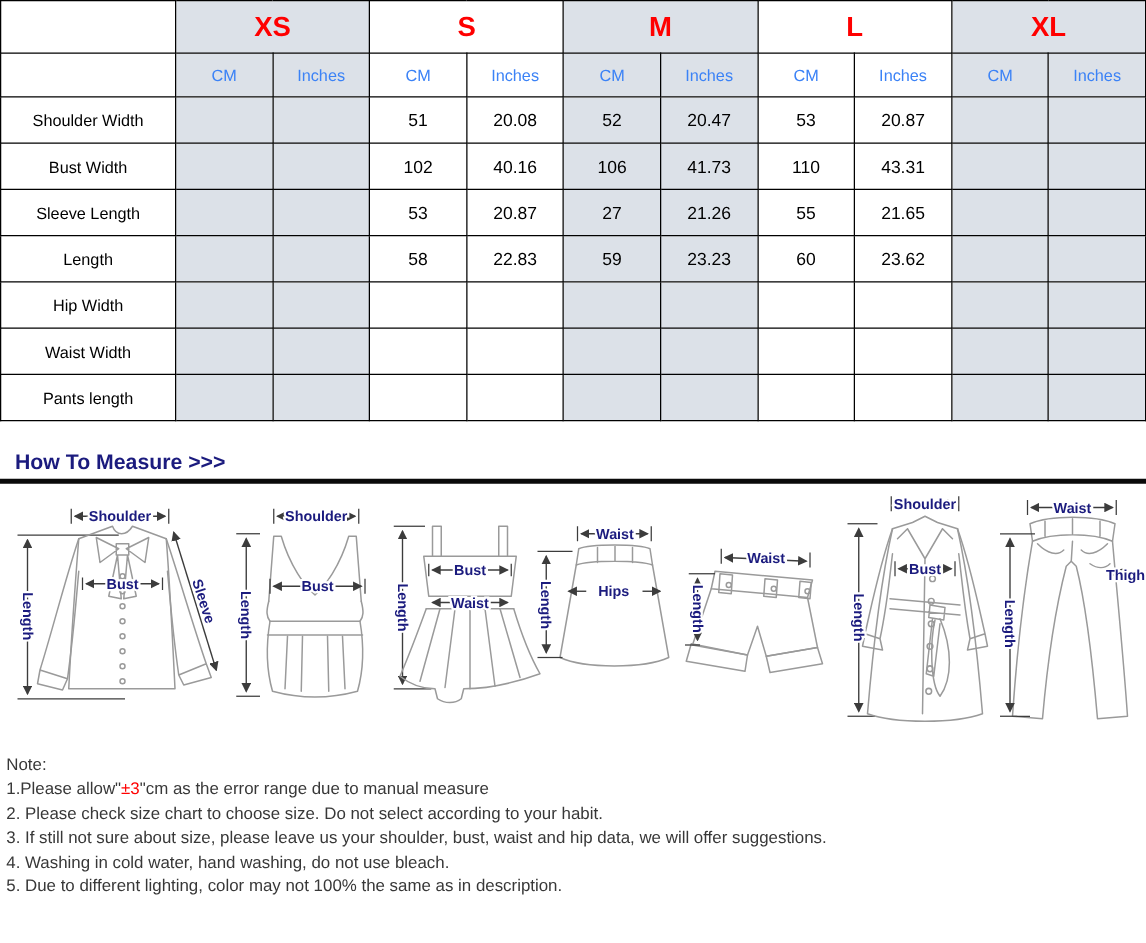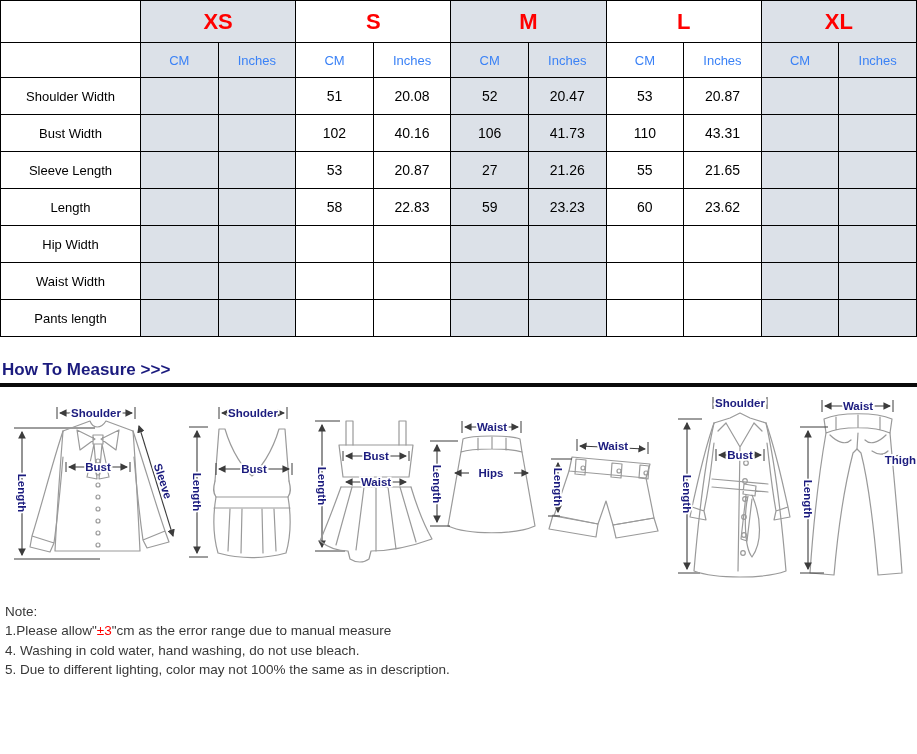"How To Measure >>>" .measure-head { padding-left: 2px -> 12px }
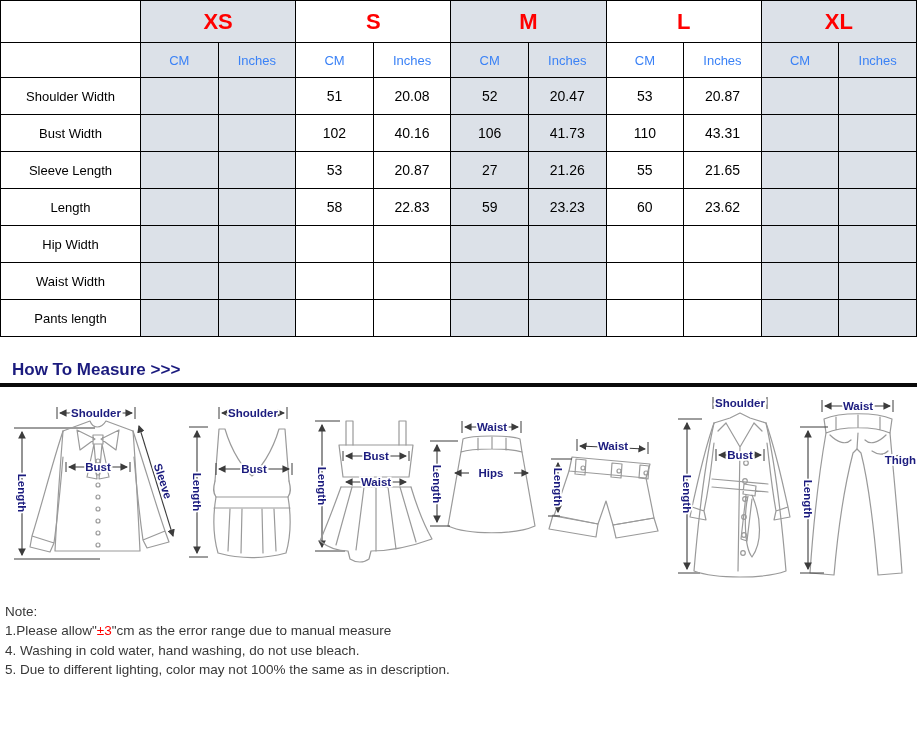"2. Please check size chart" div { html: none -> <div>2. Please check size chart to choose size. Do not select according to your habit.</div> }
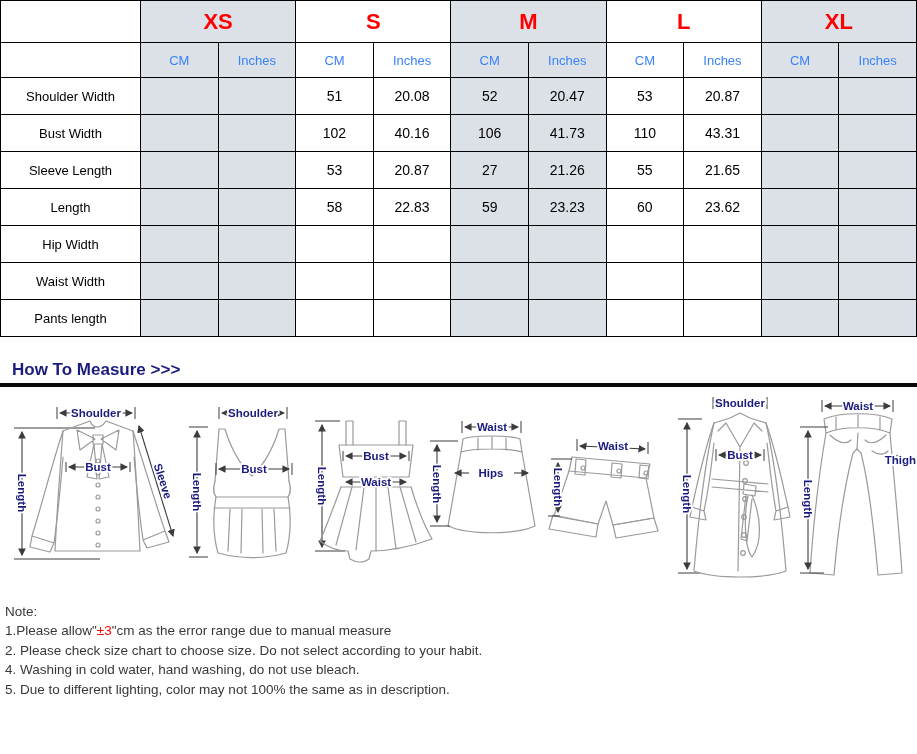"3. If still not sure" div { html: none -> <div>3. If still not sure about size, please leave us your shoulder, bust, waist and hip data, we will offer suggestions.</div> }
